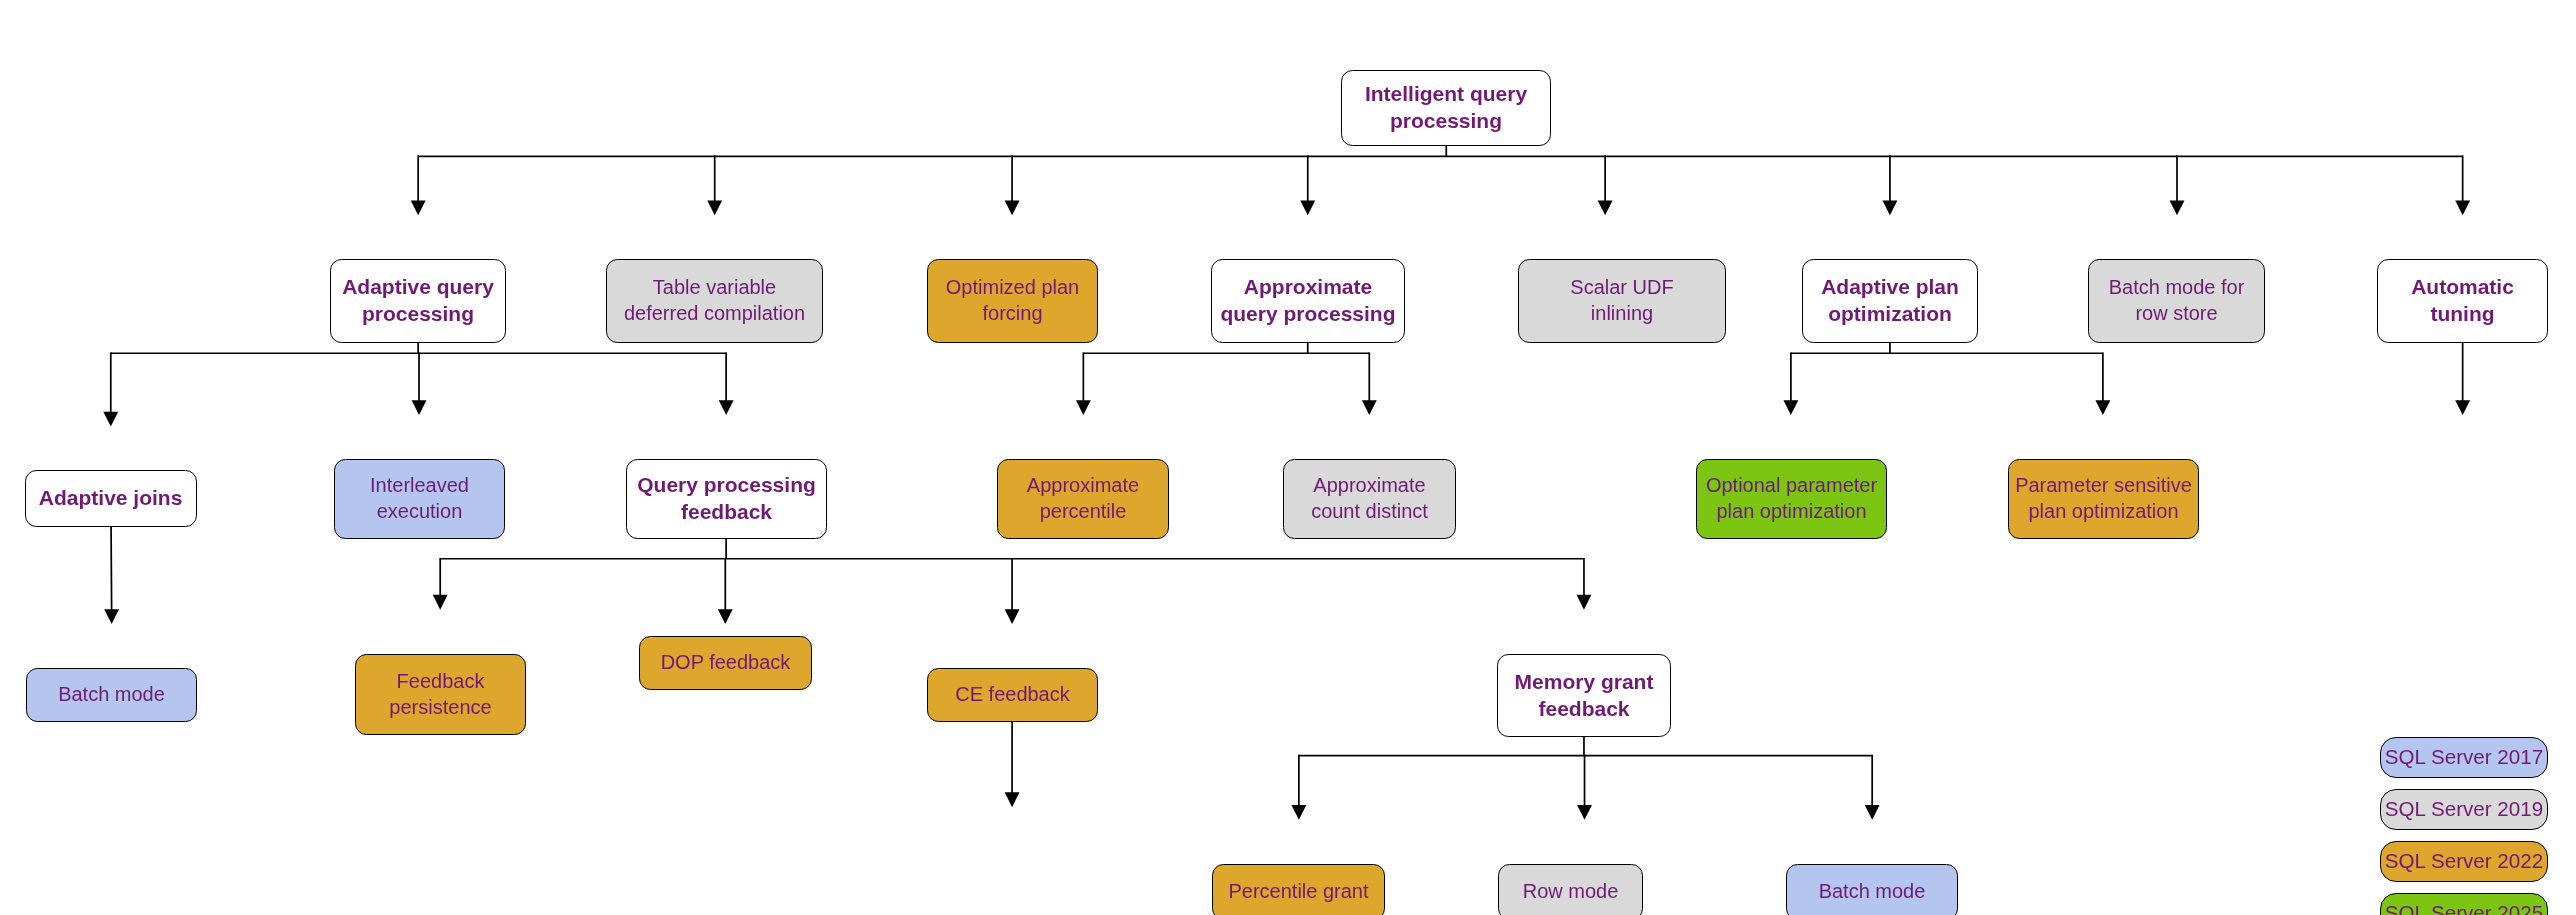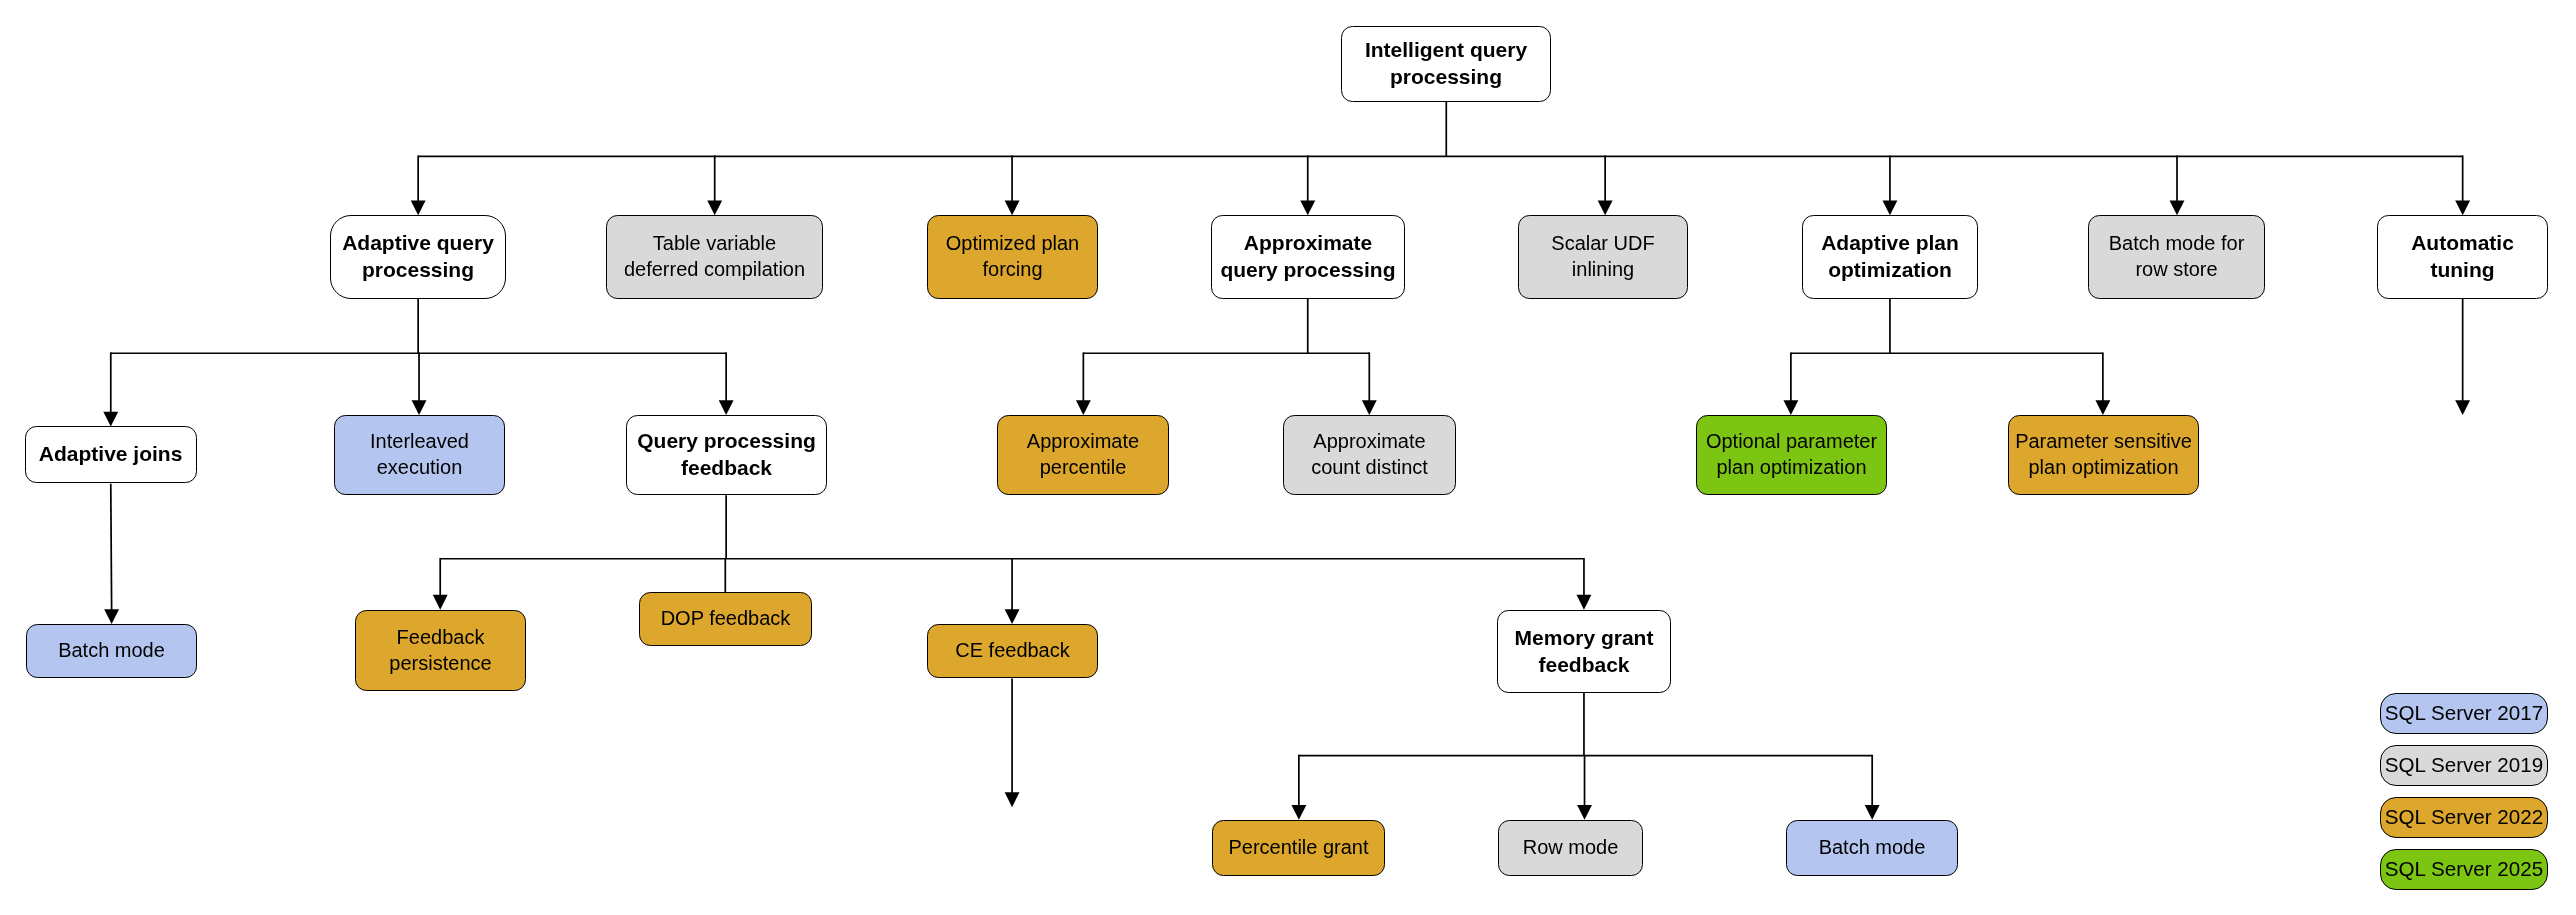"Intelligent query" .node { color: #000000 -> #701a75; margin-top: none -> 44px }
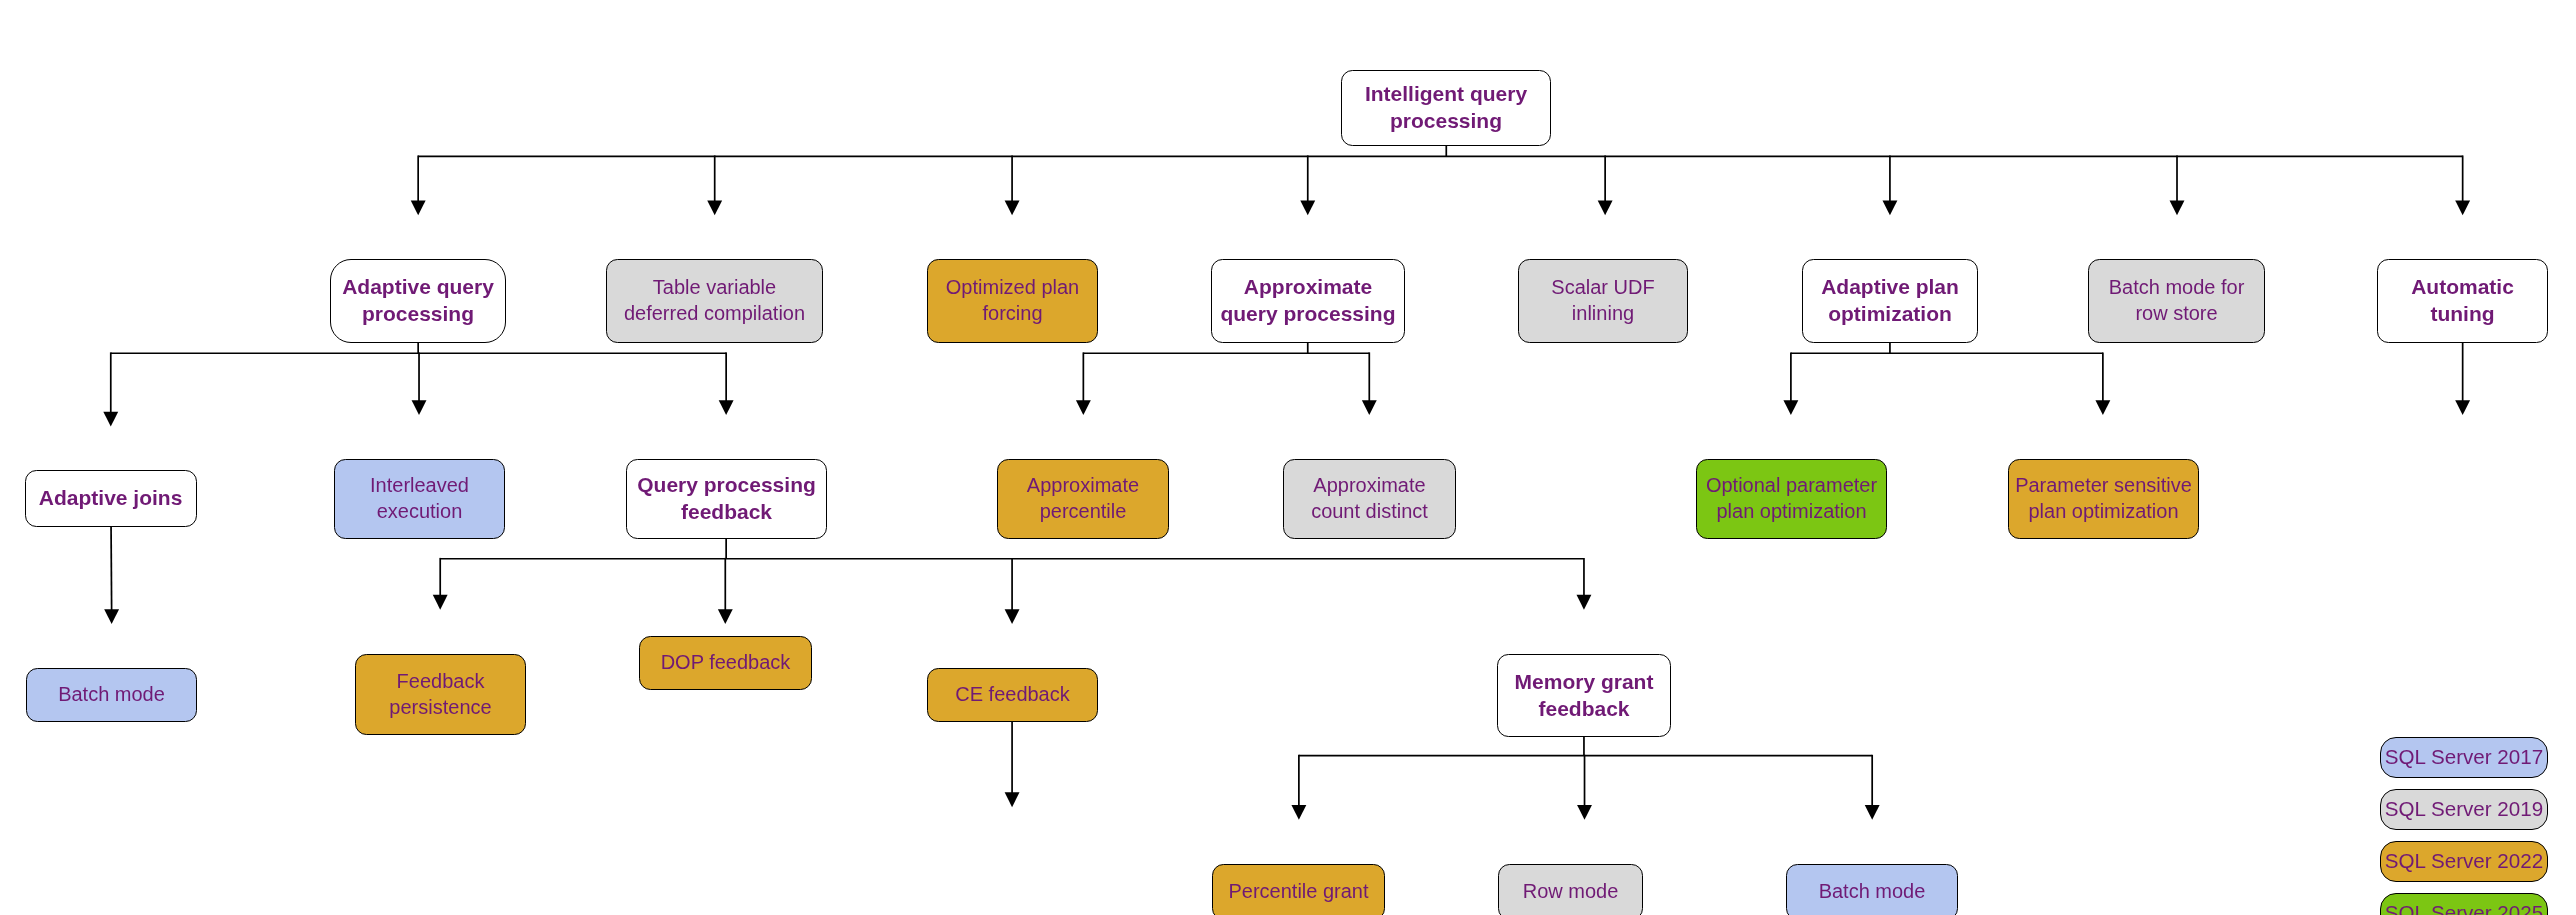"Adaptive query" div.node { border-radius: 21px -> none }
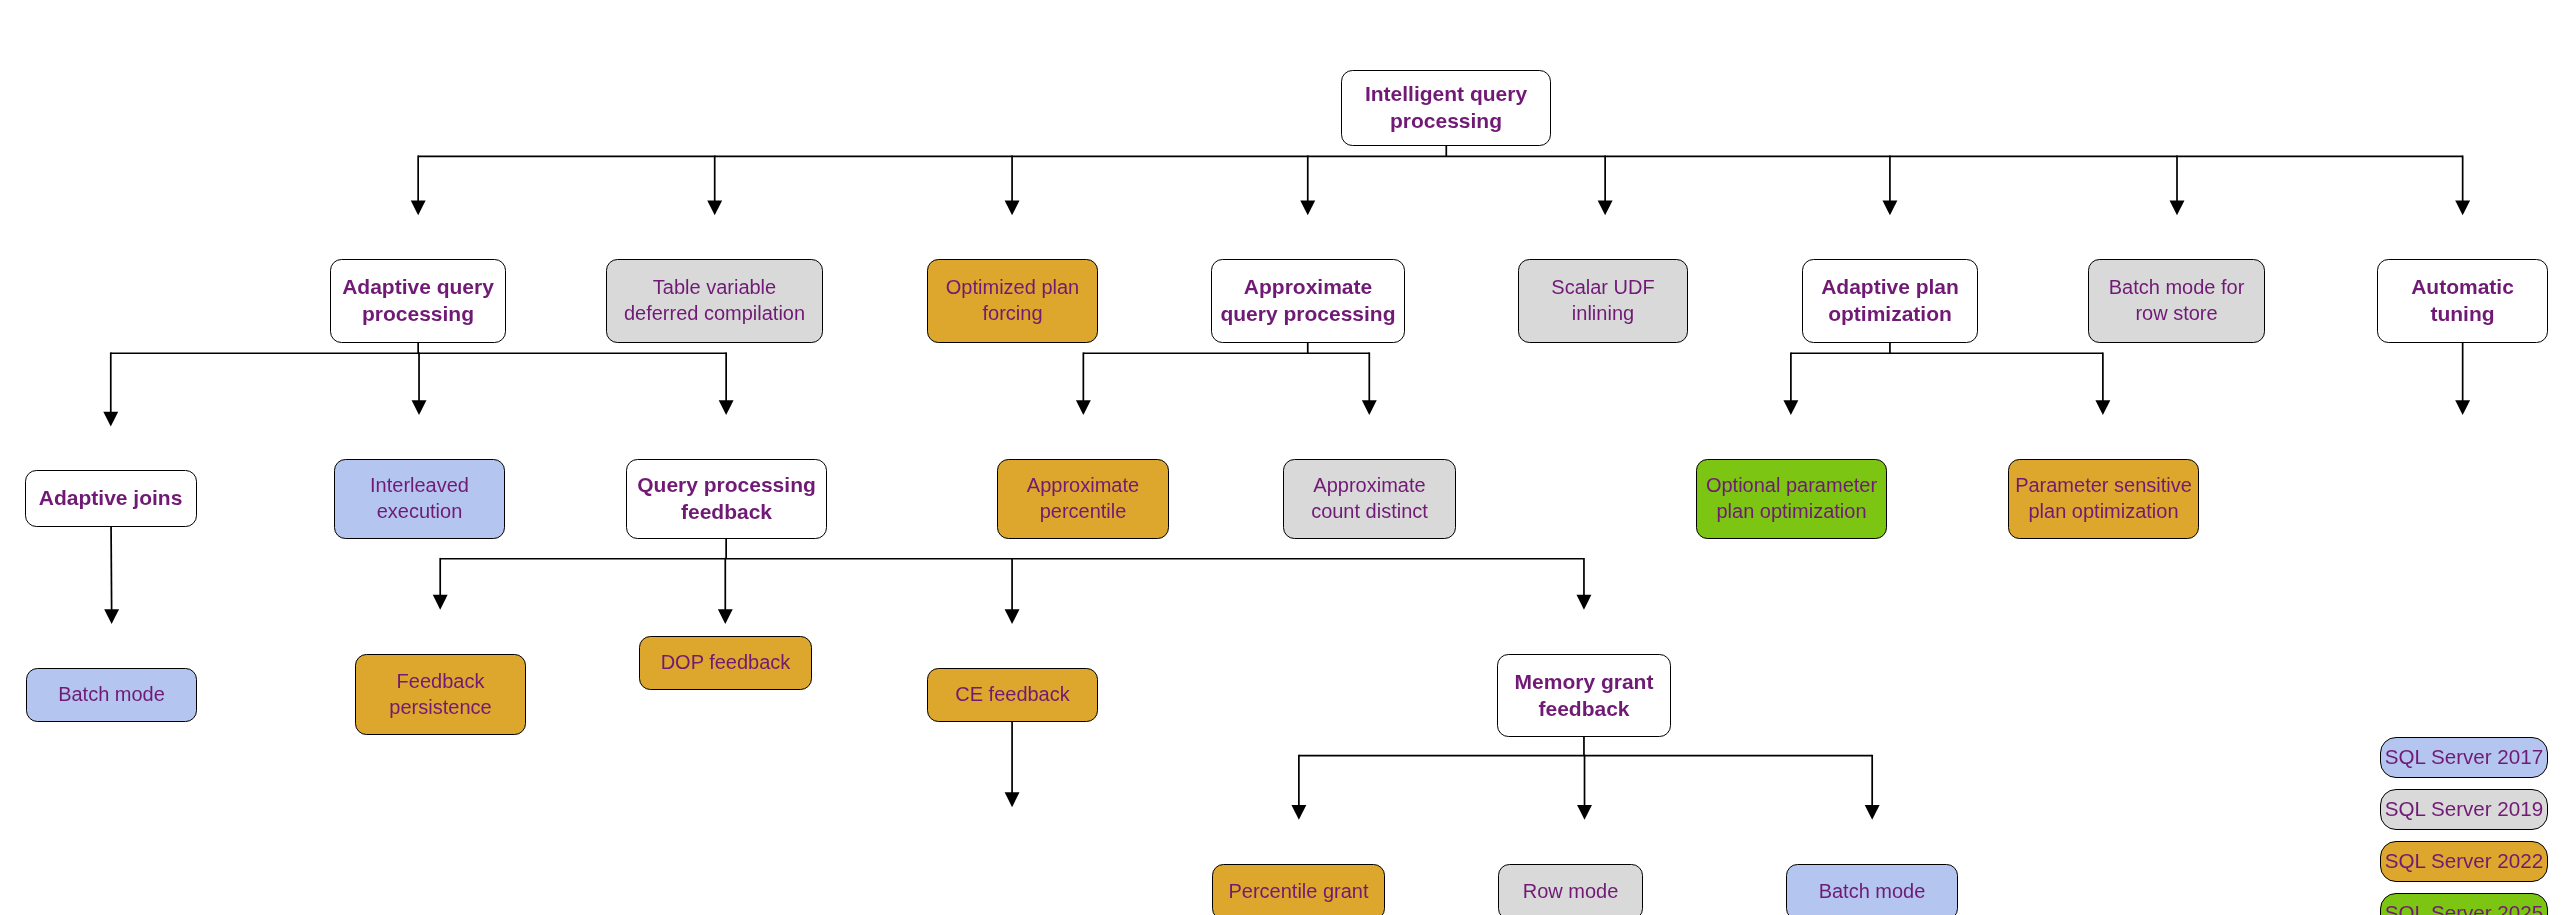"Scalar UDF" div.node { width: 170px -> 208px }
